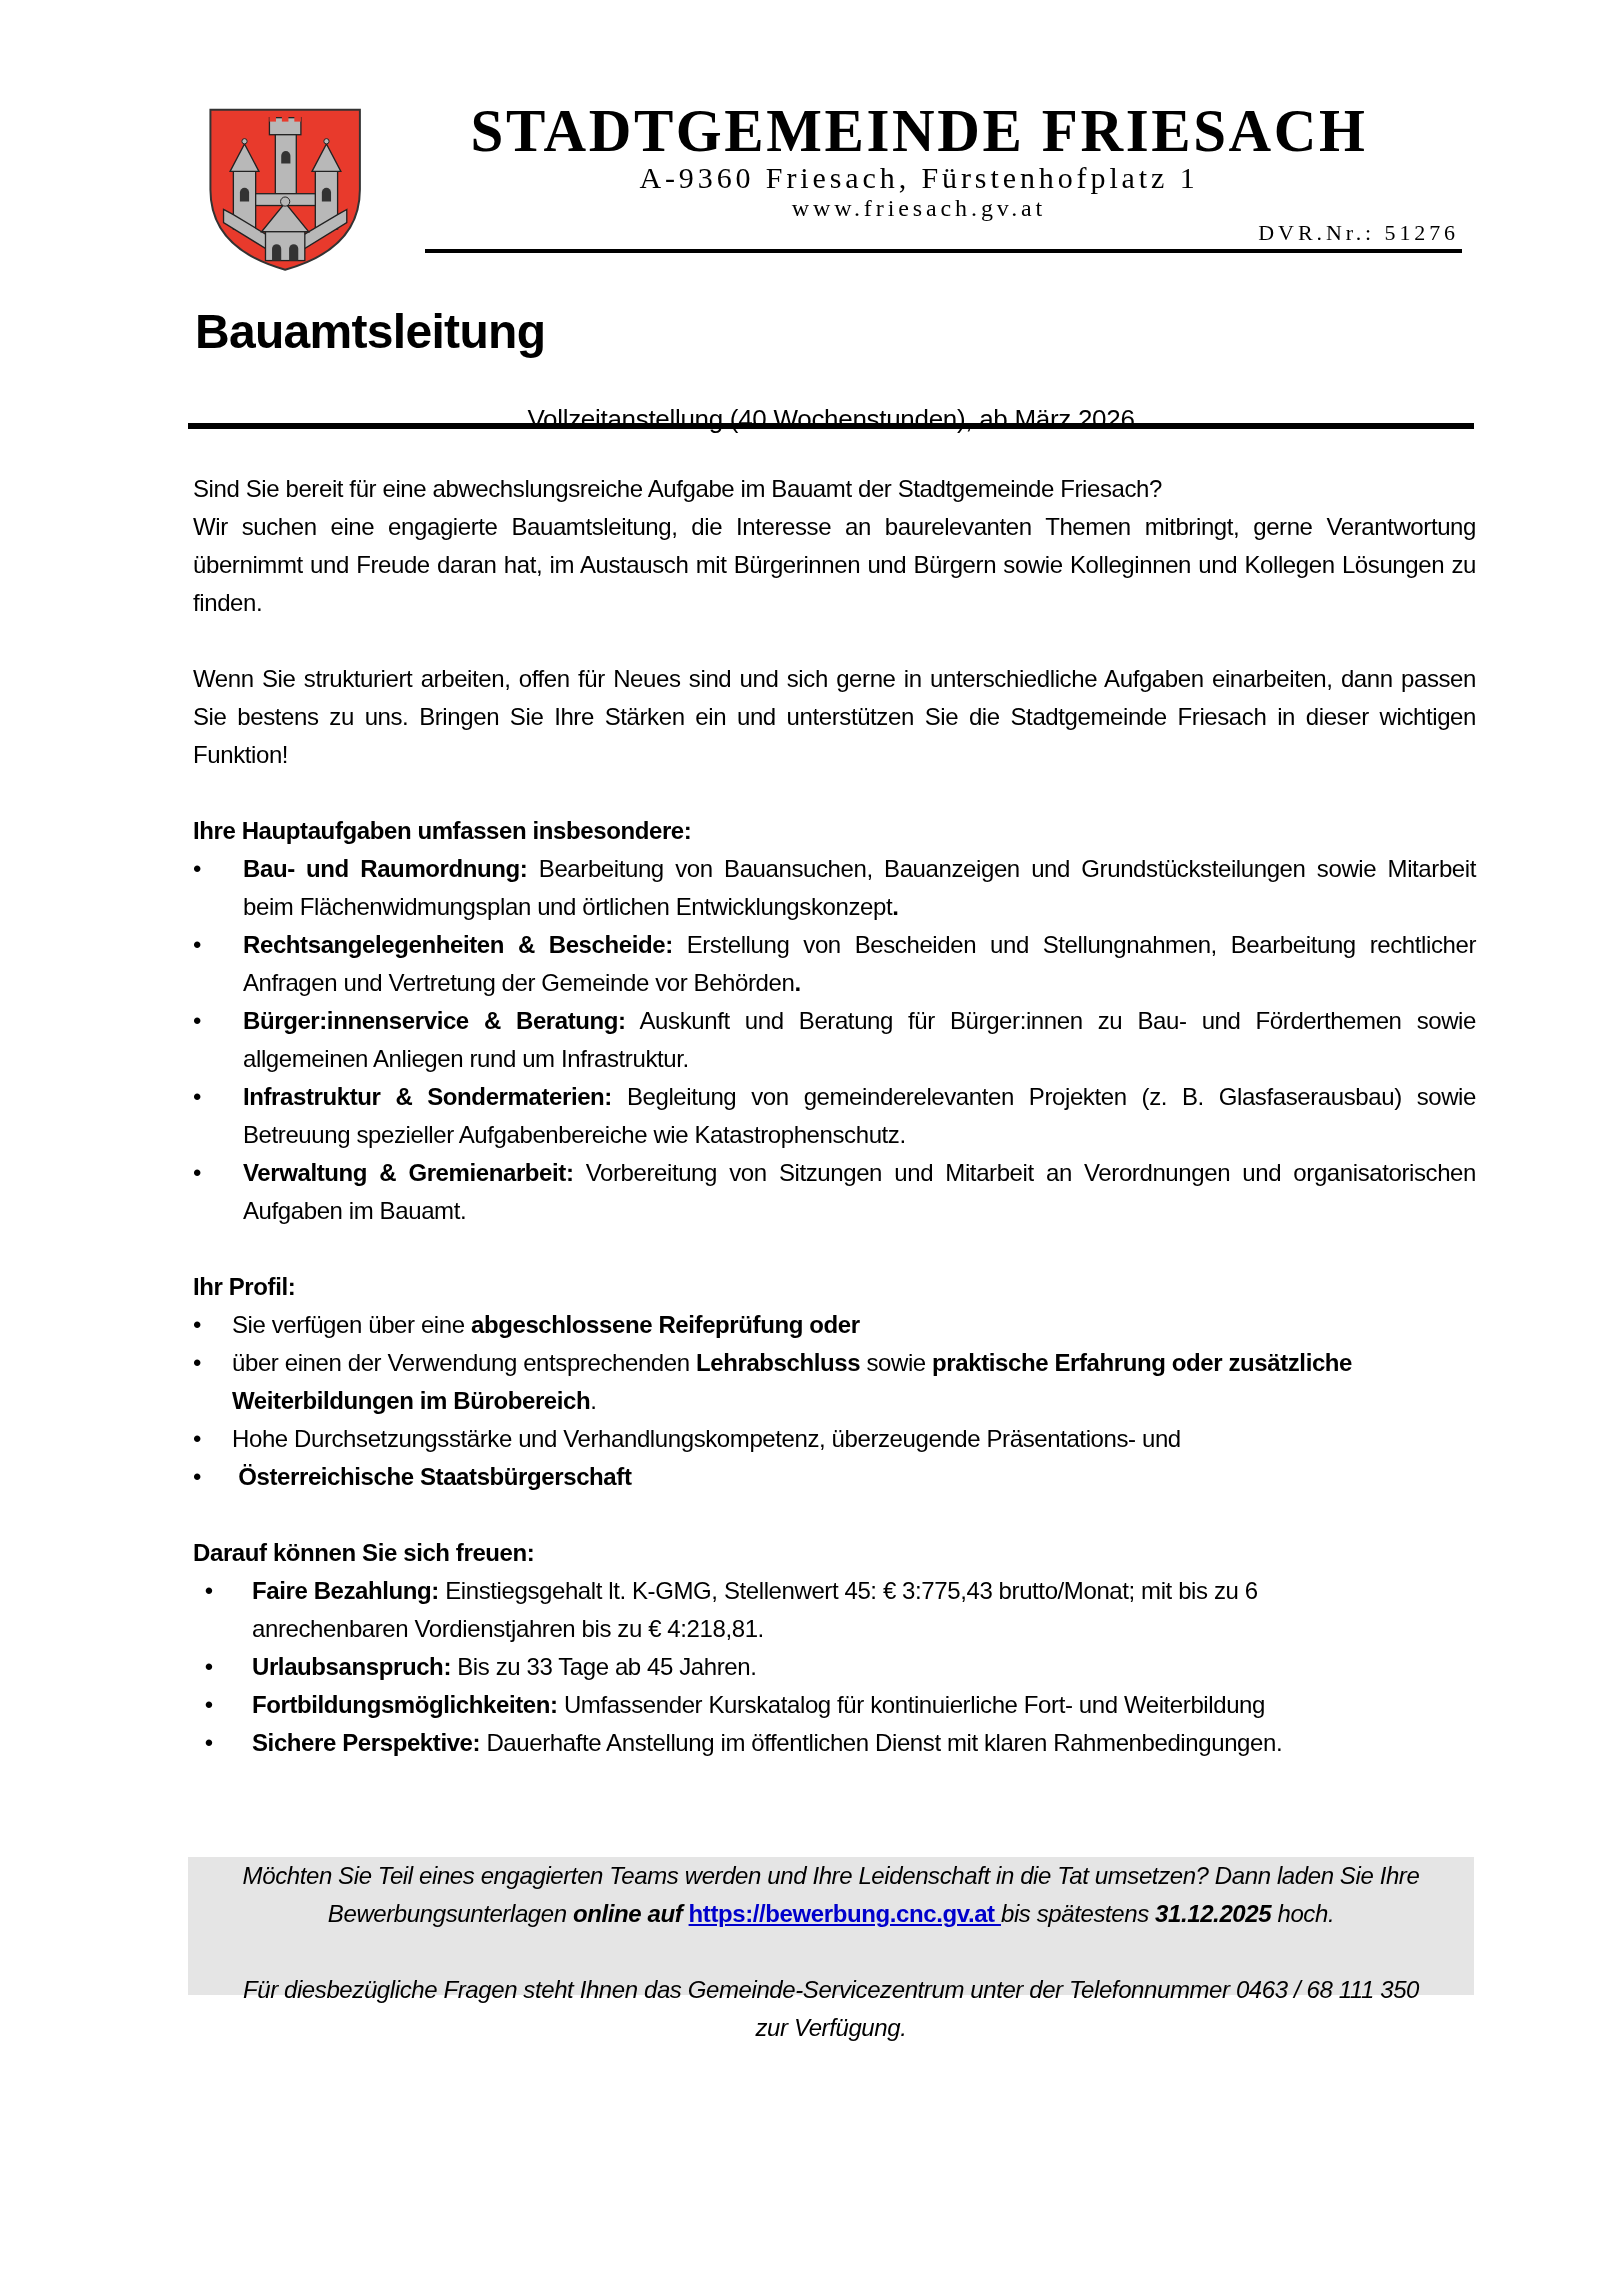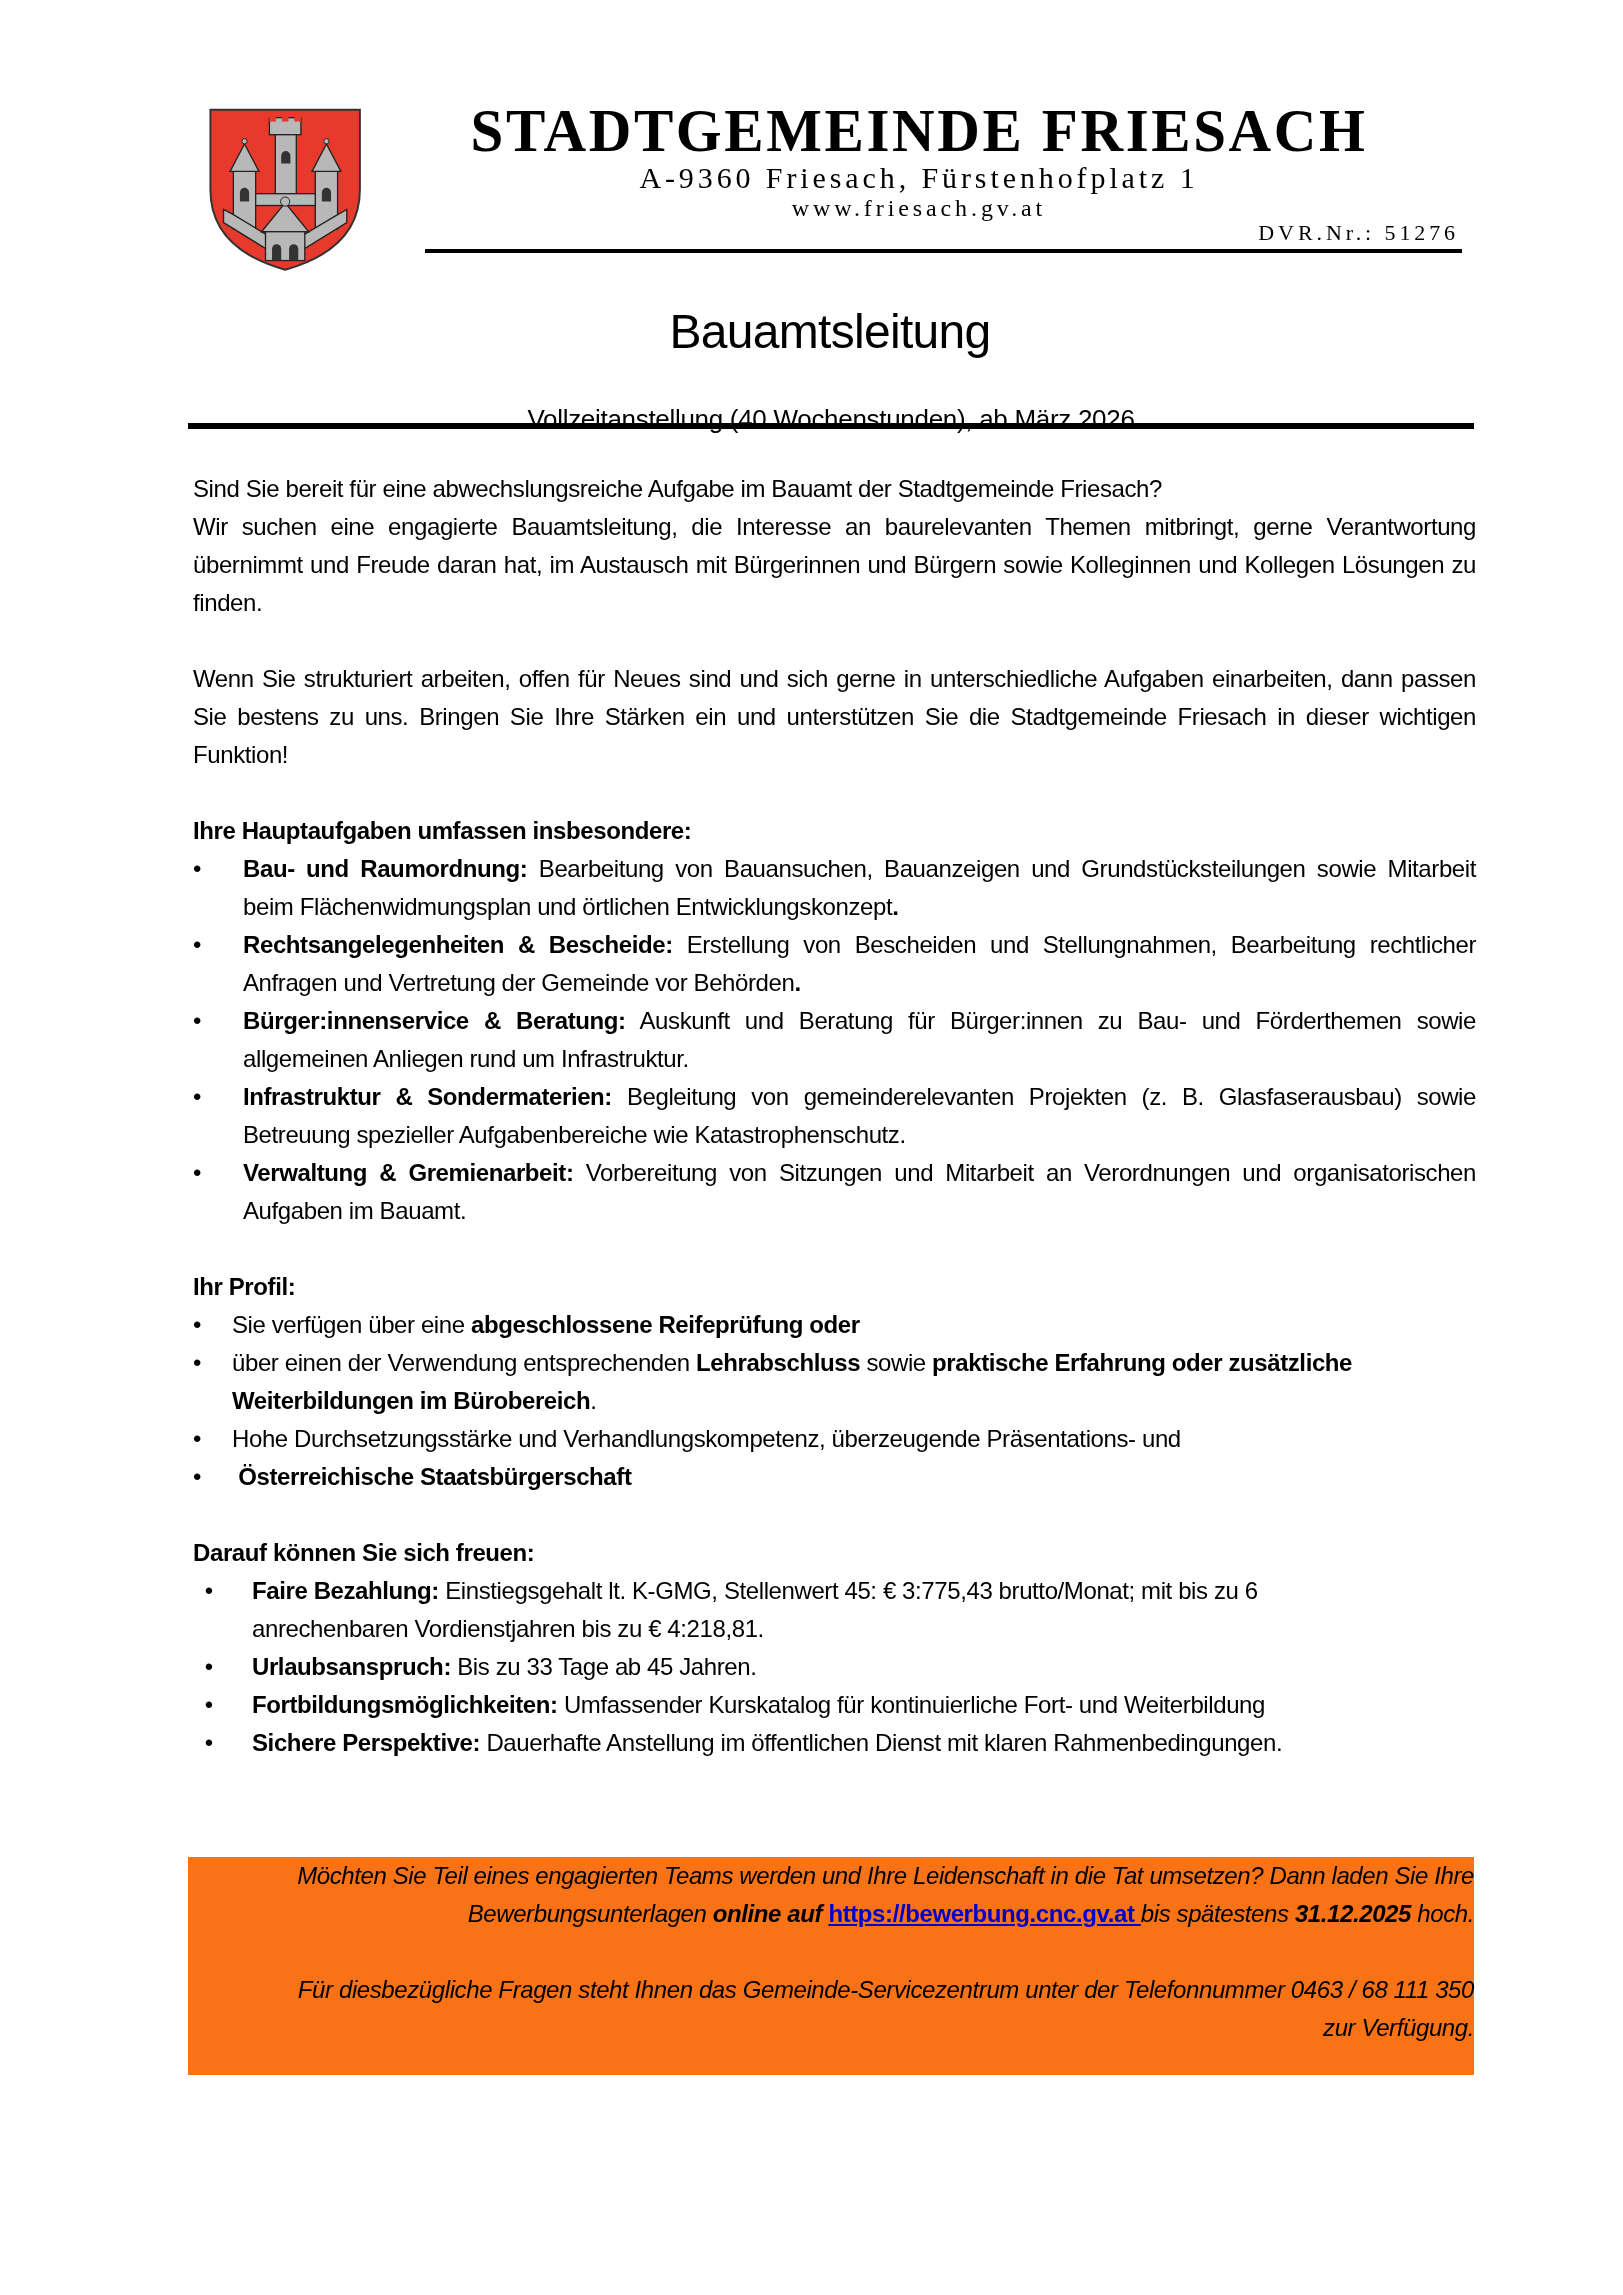"Bauamtsleitung" #job-title { font-weight: normal -> bold; left: 182px -> 195px; text-align: center -> left }
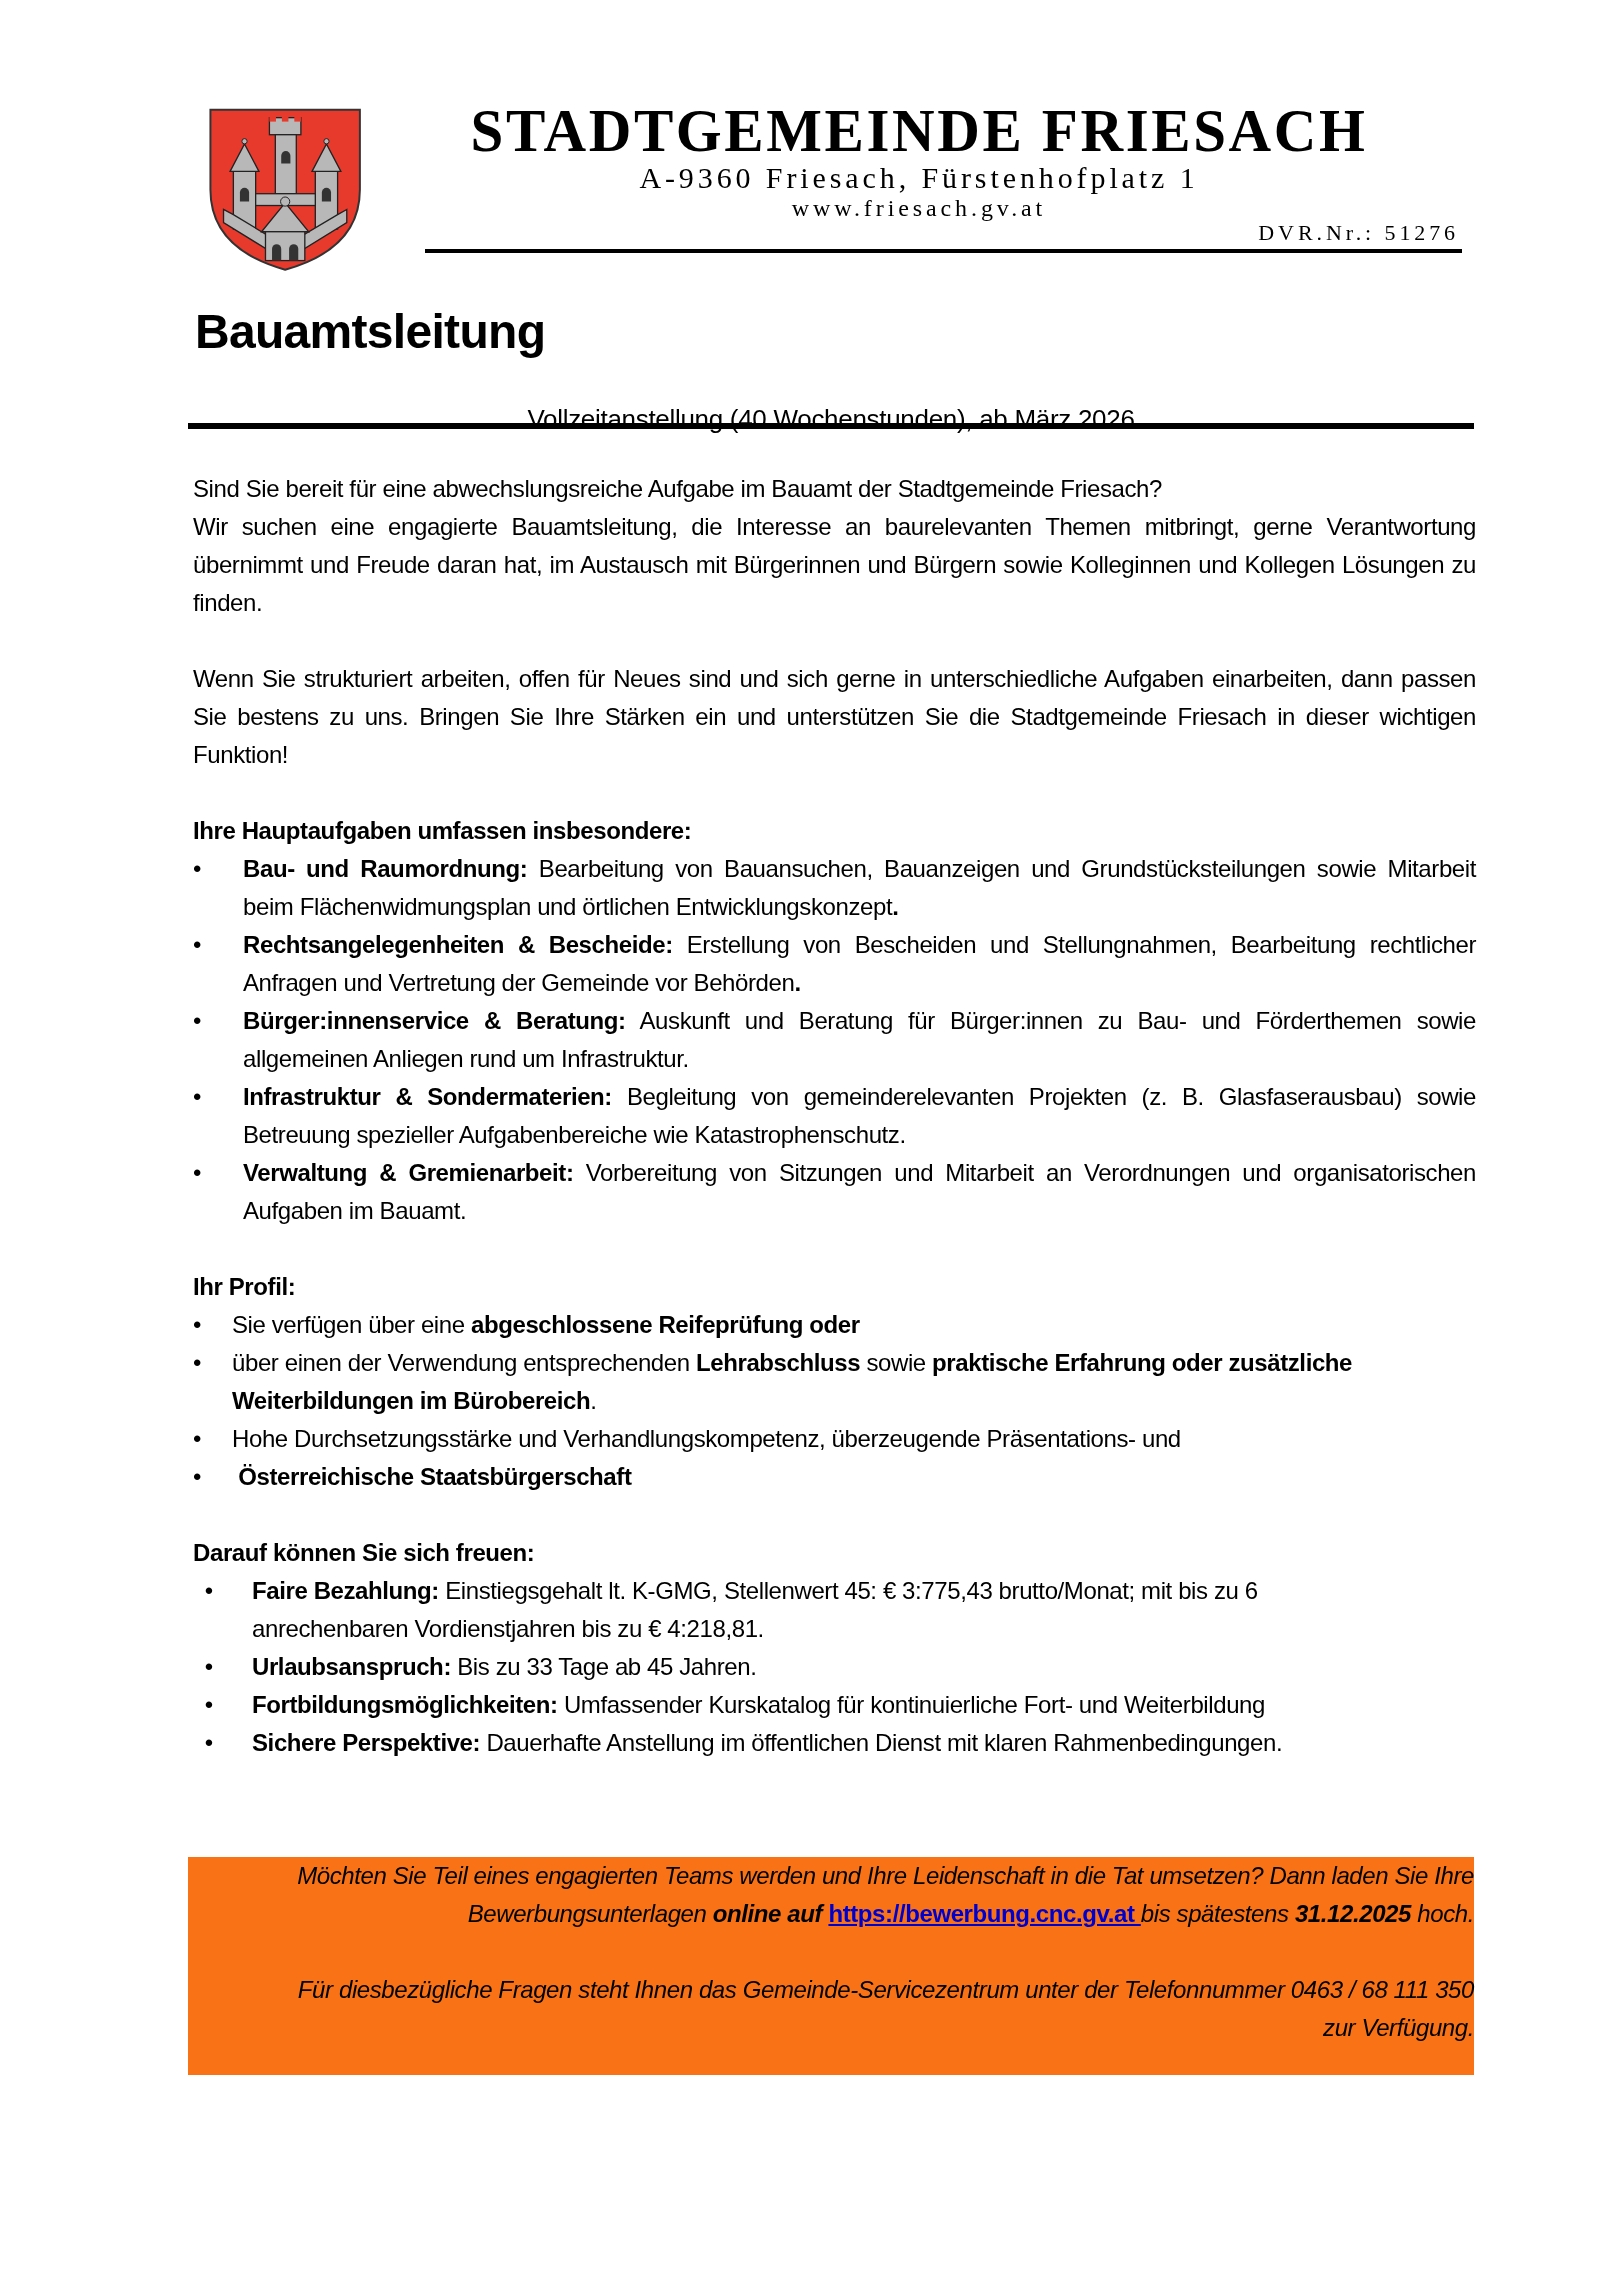"Möchten Sie Teil eines engagierten" #callout { background: #f97316 -> #e5e5e5; height: 218px -> 138px; text-align: right -> center }
